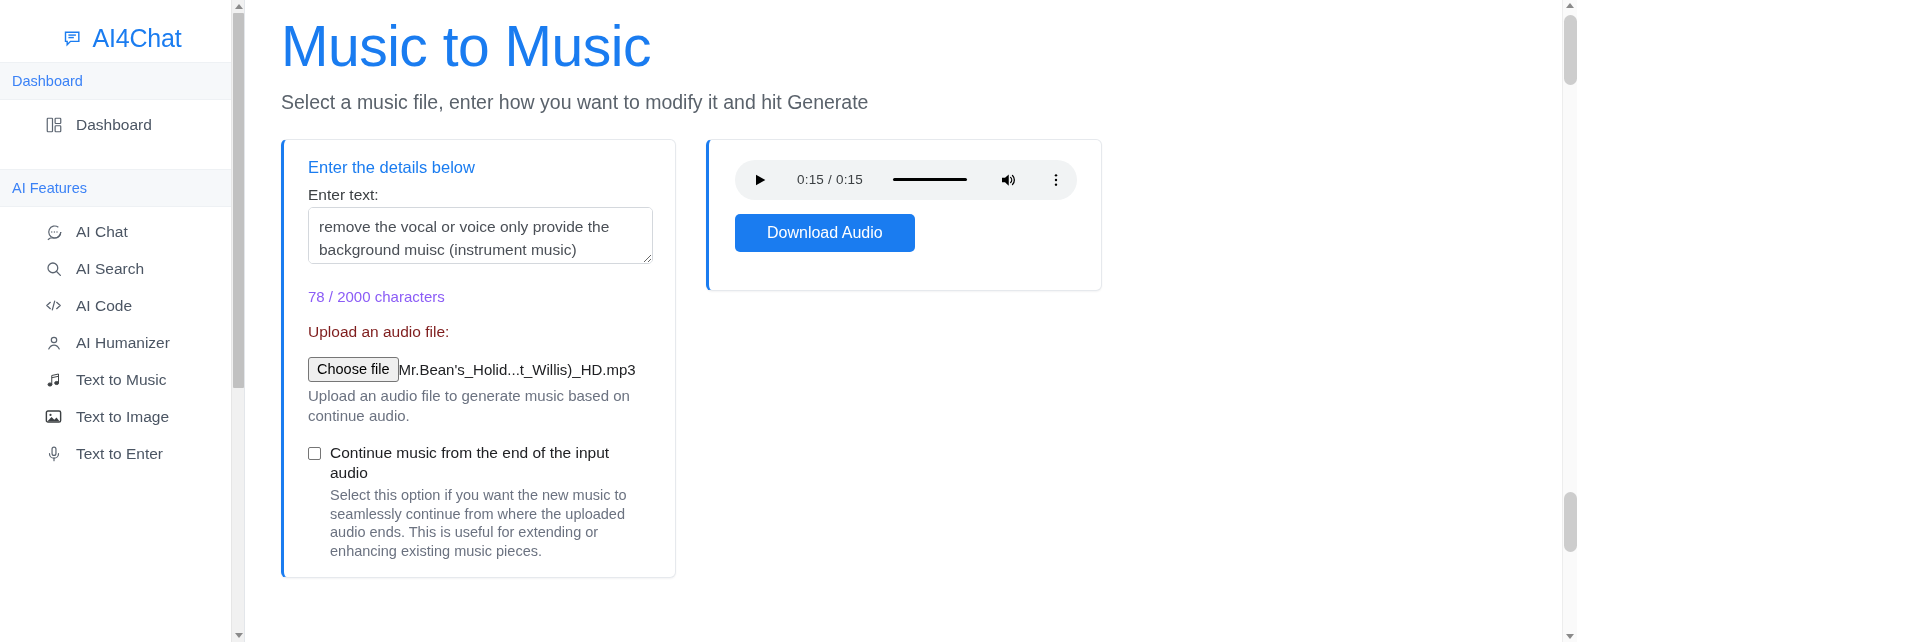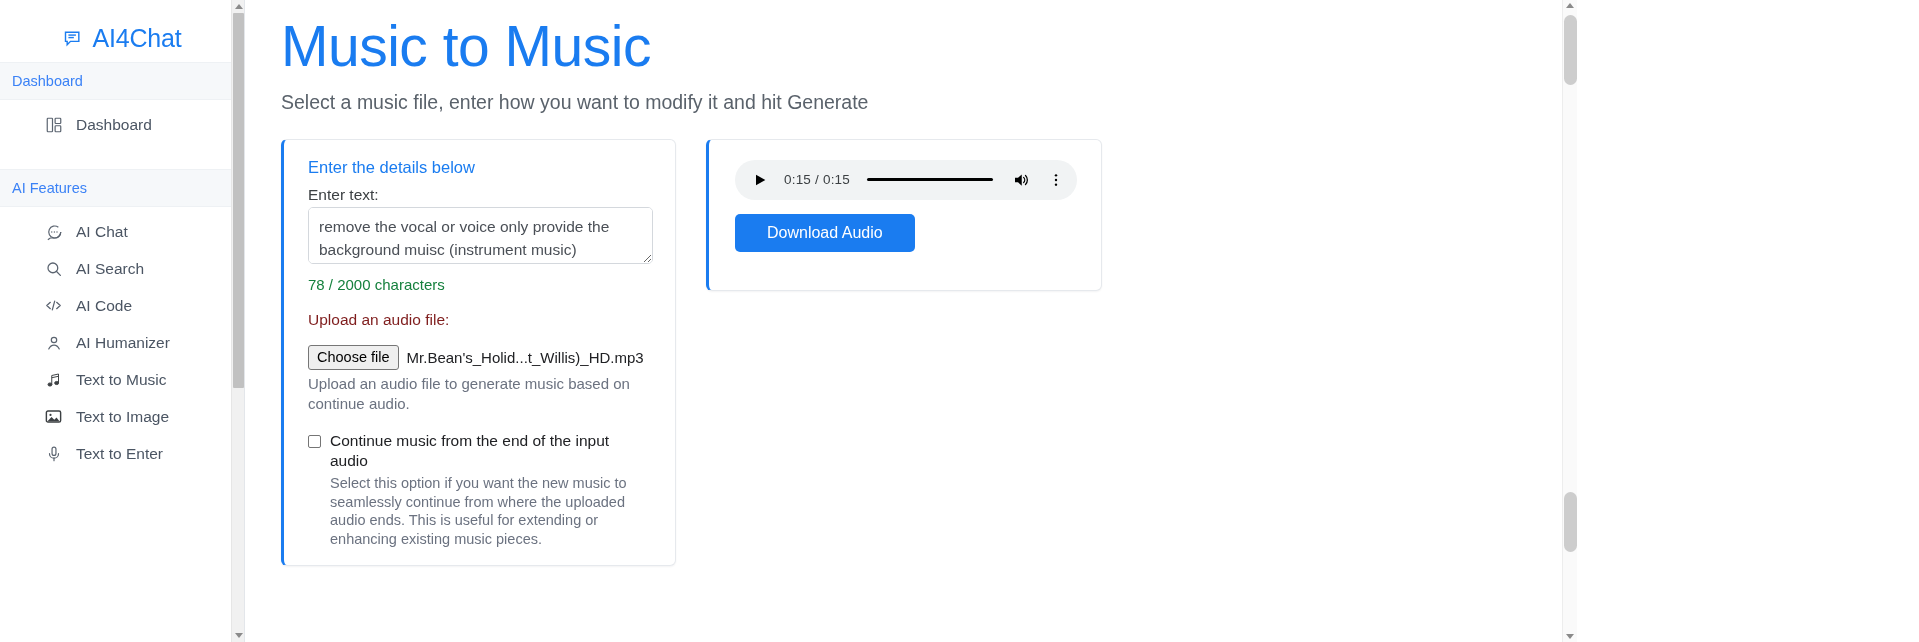"0:15 / 0:15" .audio-player { gap: 13px -> 26px }
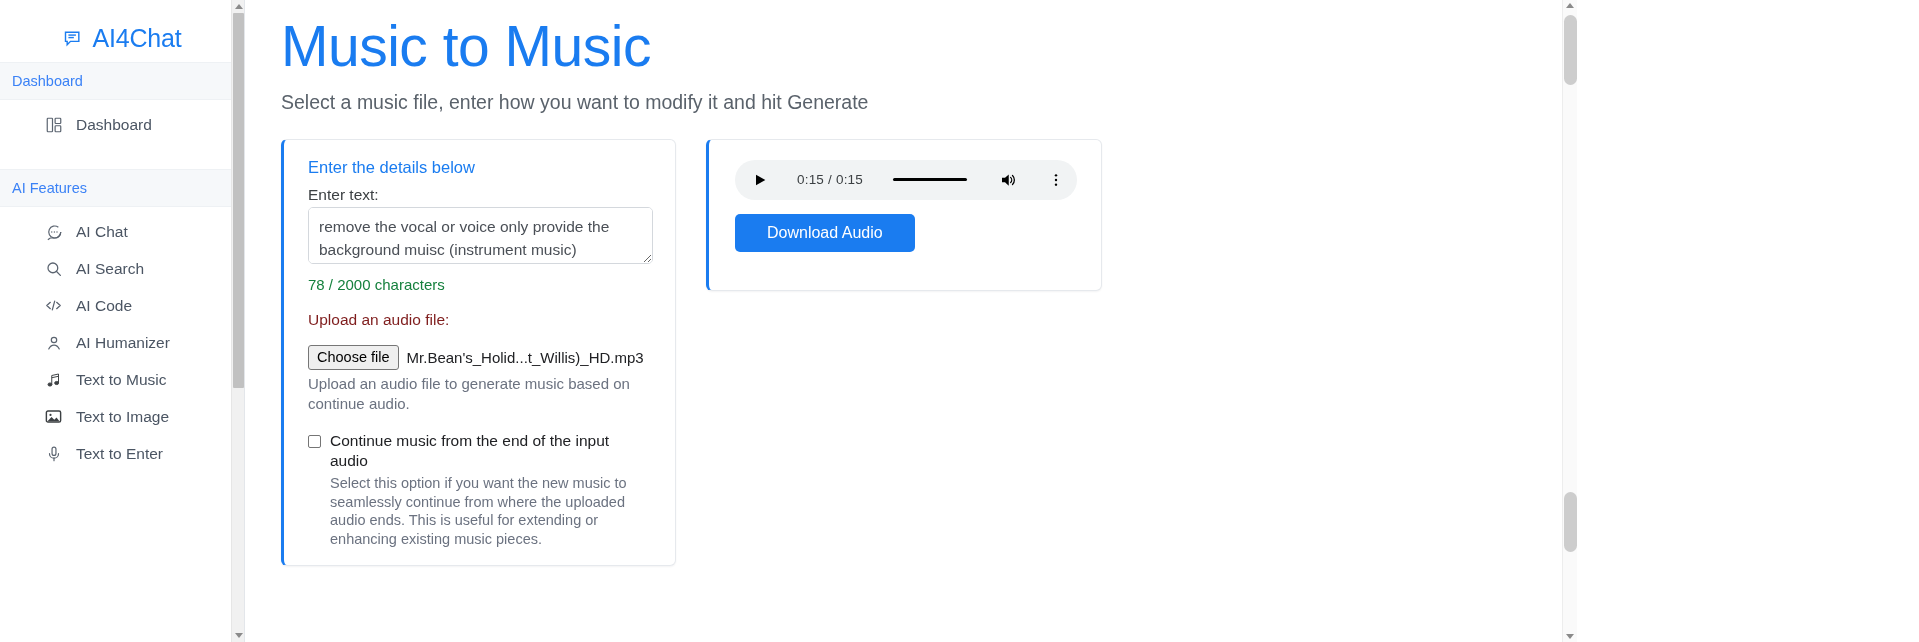"78 / 2000 characters" .char-count { color: #15803d -> #8b5cf6; margin: 12px 0 18px 0 -> 24px 0 18px 0 }
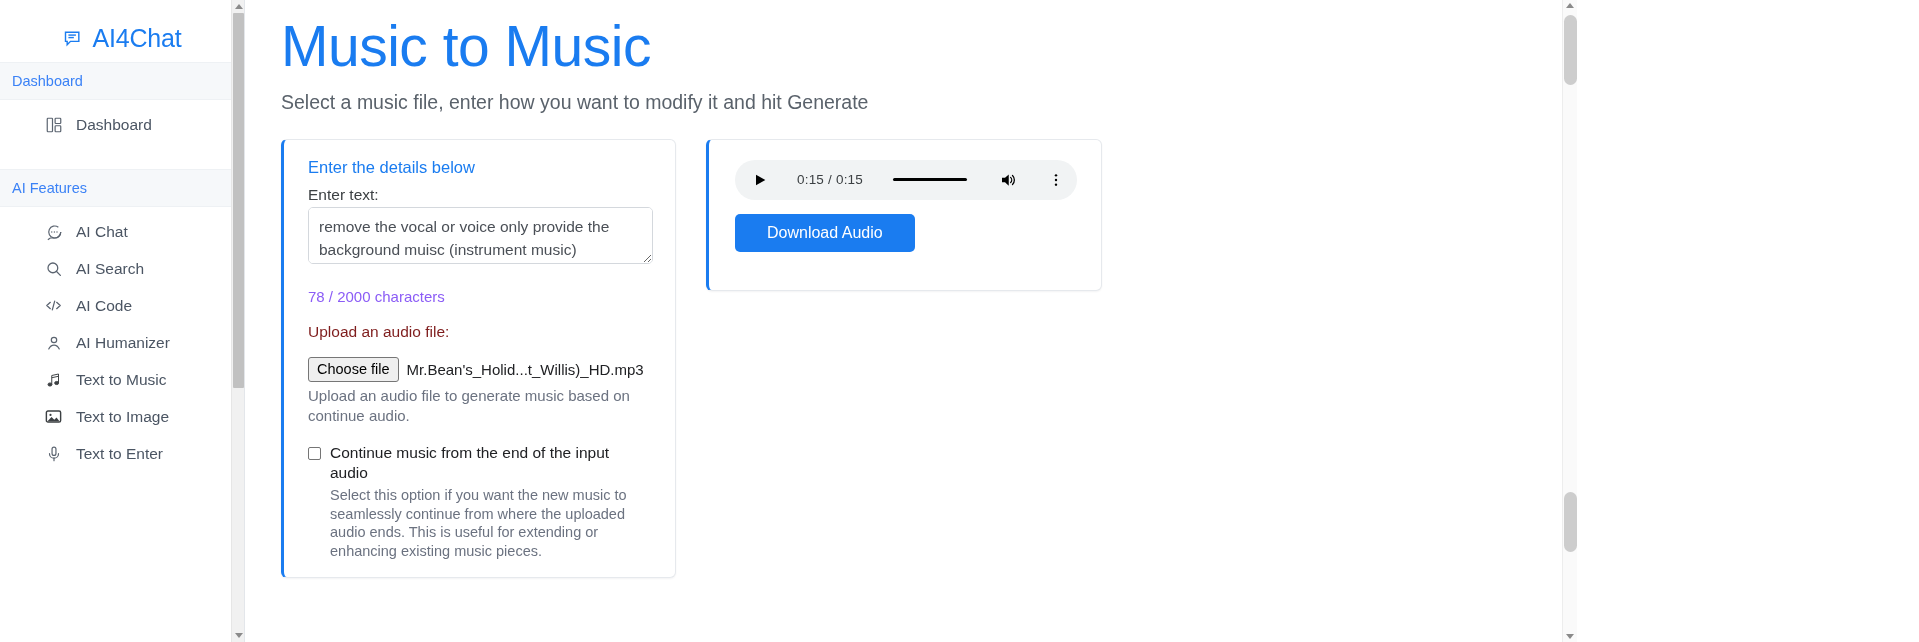"Choose file" .file-row { gap: 8px -> none }
